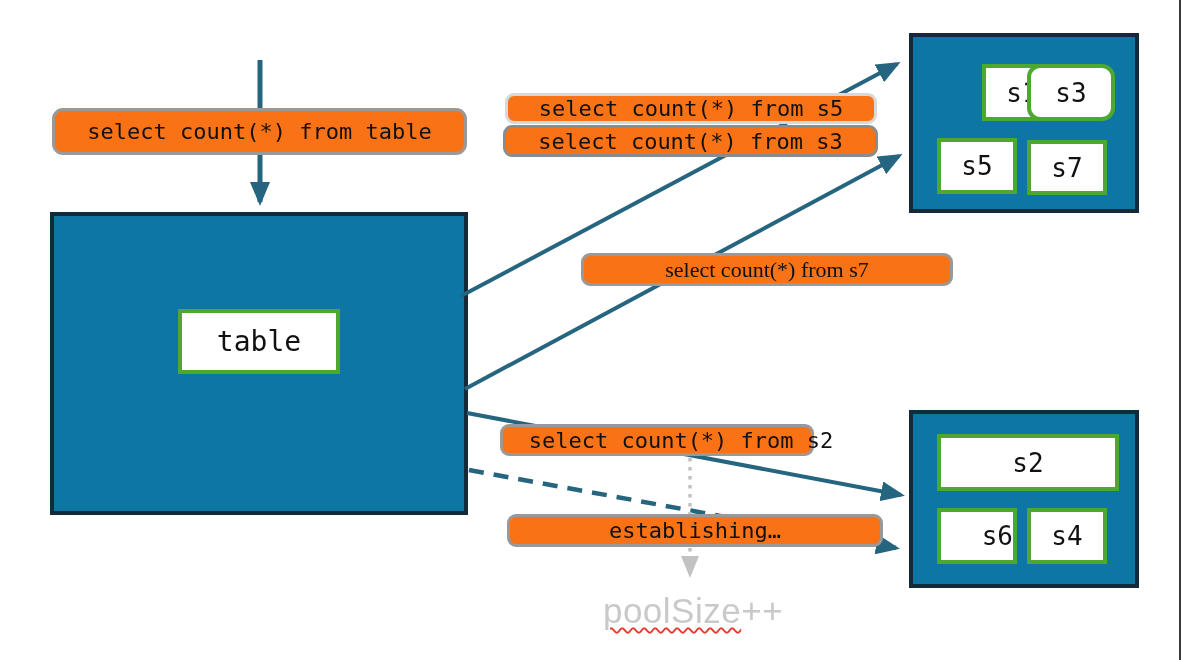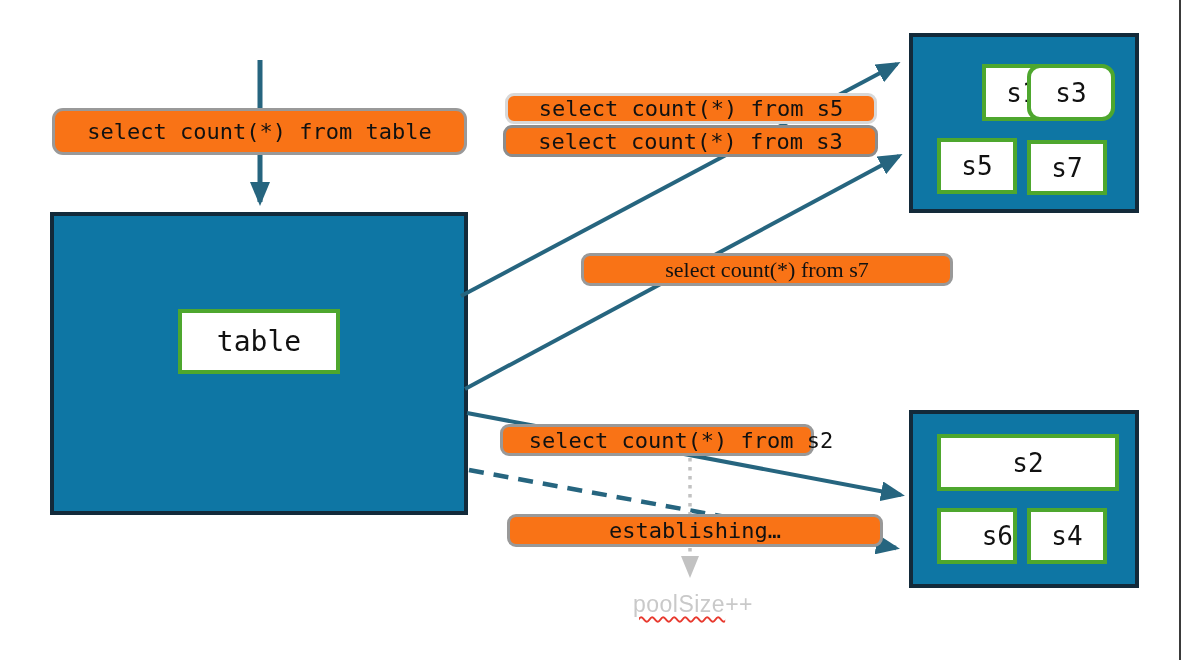"poolSize++" .poolnote { font-size: 23px -> 35px }
